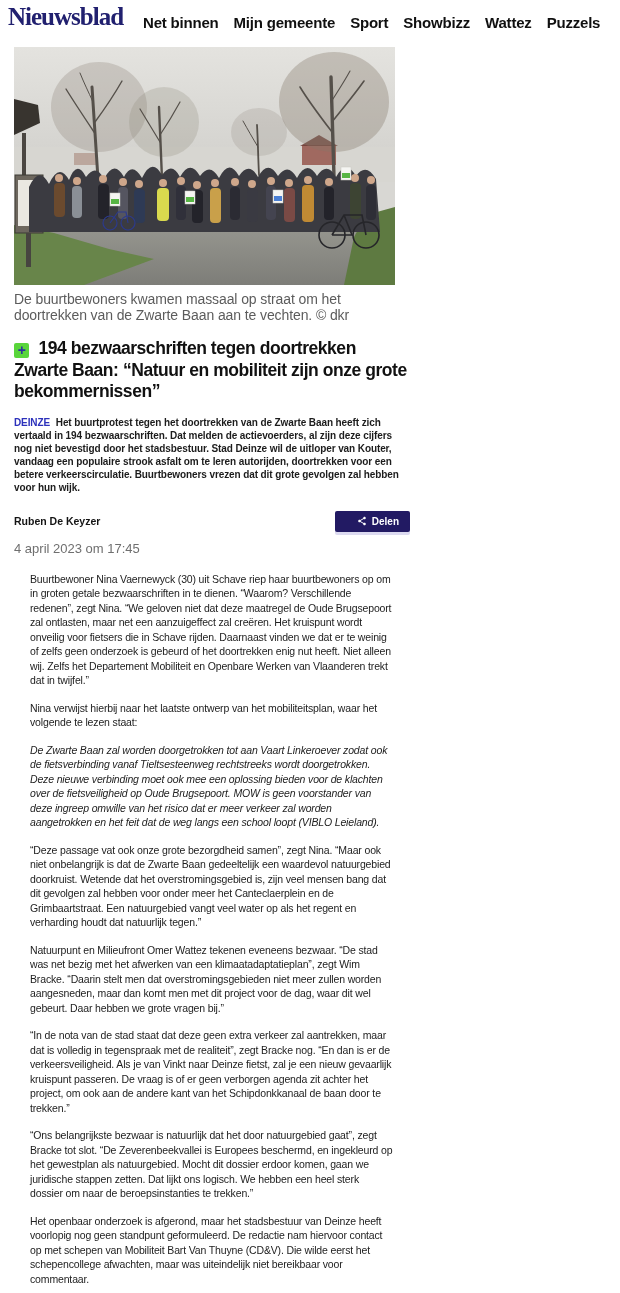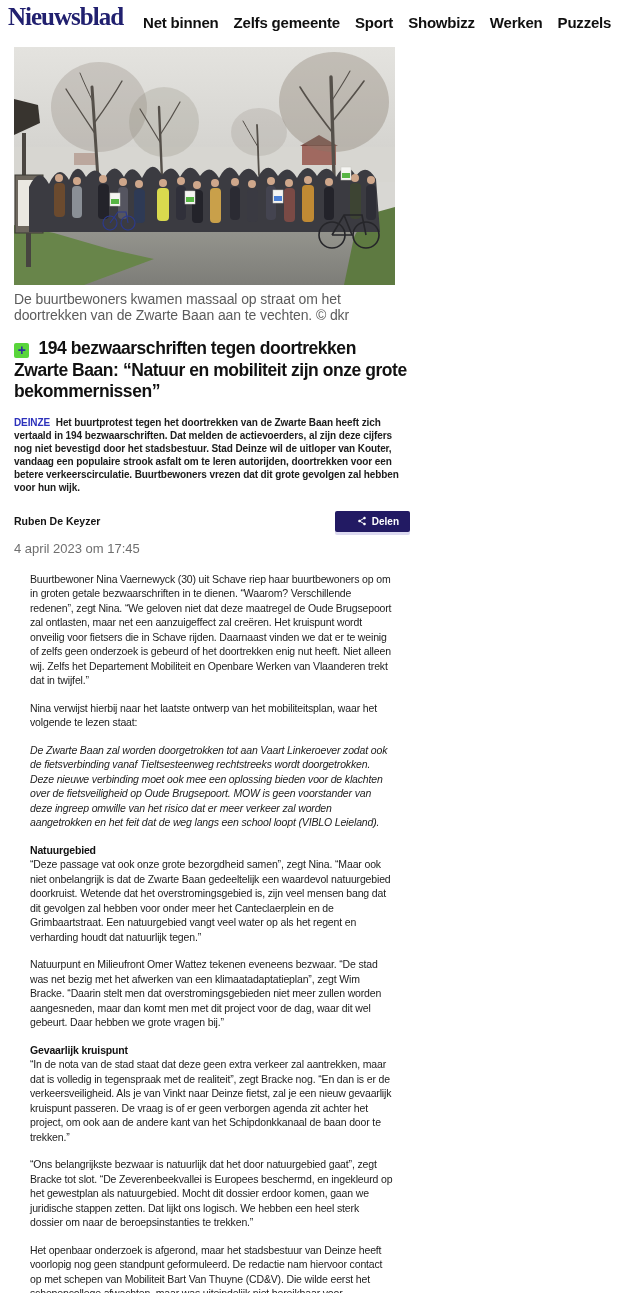"Zelfs gemeente" a.nav-item { text: Zelfs -> Mijn }
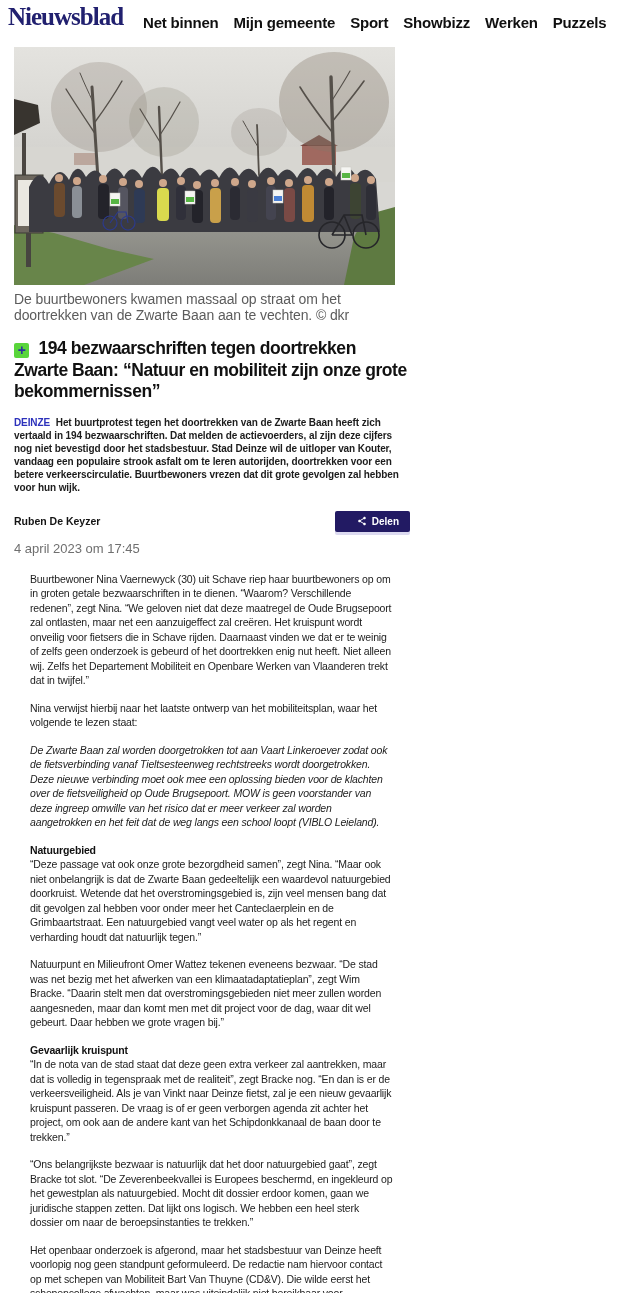"Werken" a.nav-item { text: Werken -> Wattez }
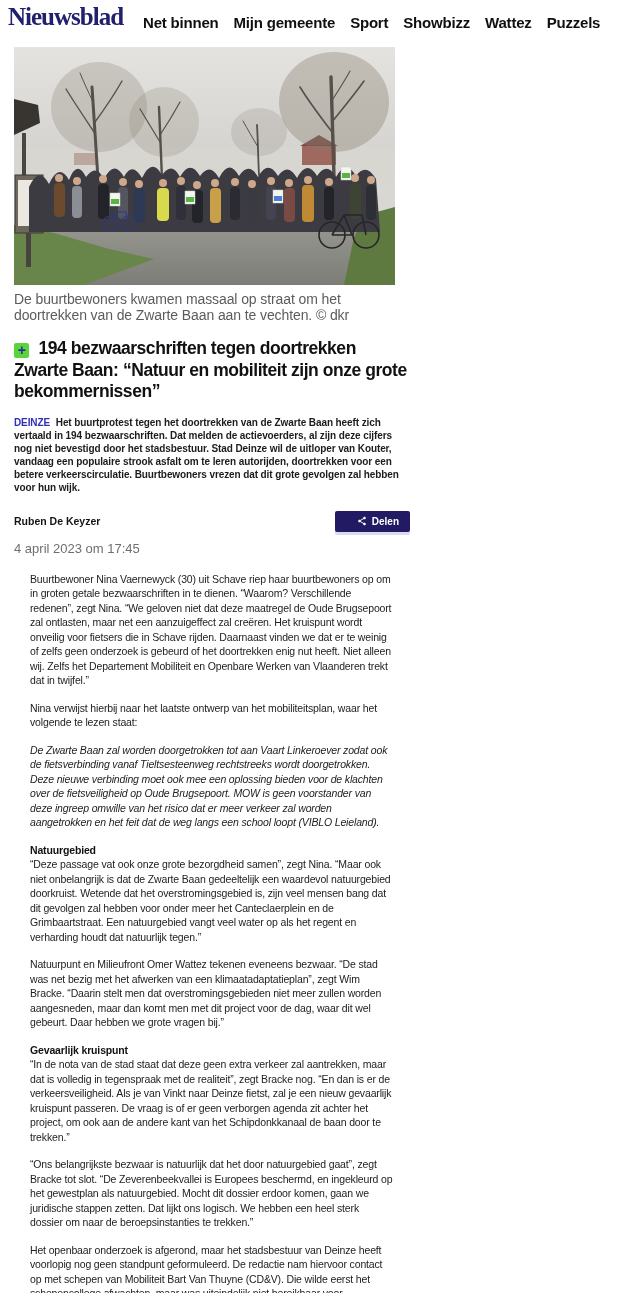"Natuurgebied" h3.body-h { html: <h3>Natuurgebied</h3> -> none }
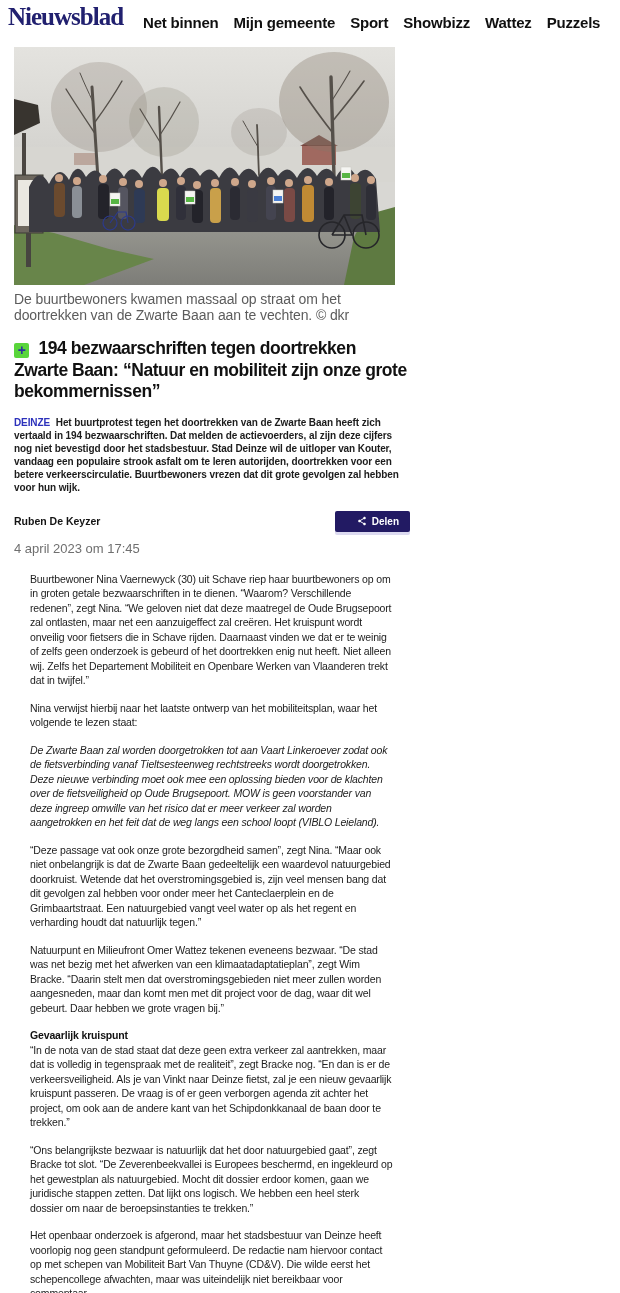"Gevaarlijk kruispunt" h3.body-h { html: <h3>Gevaarlijk kruispunt</h3> -> none }
